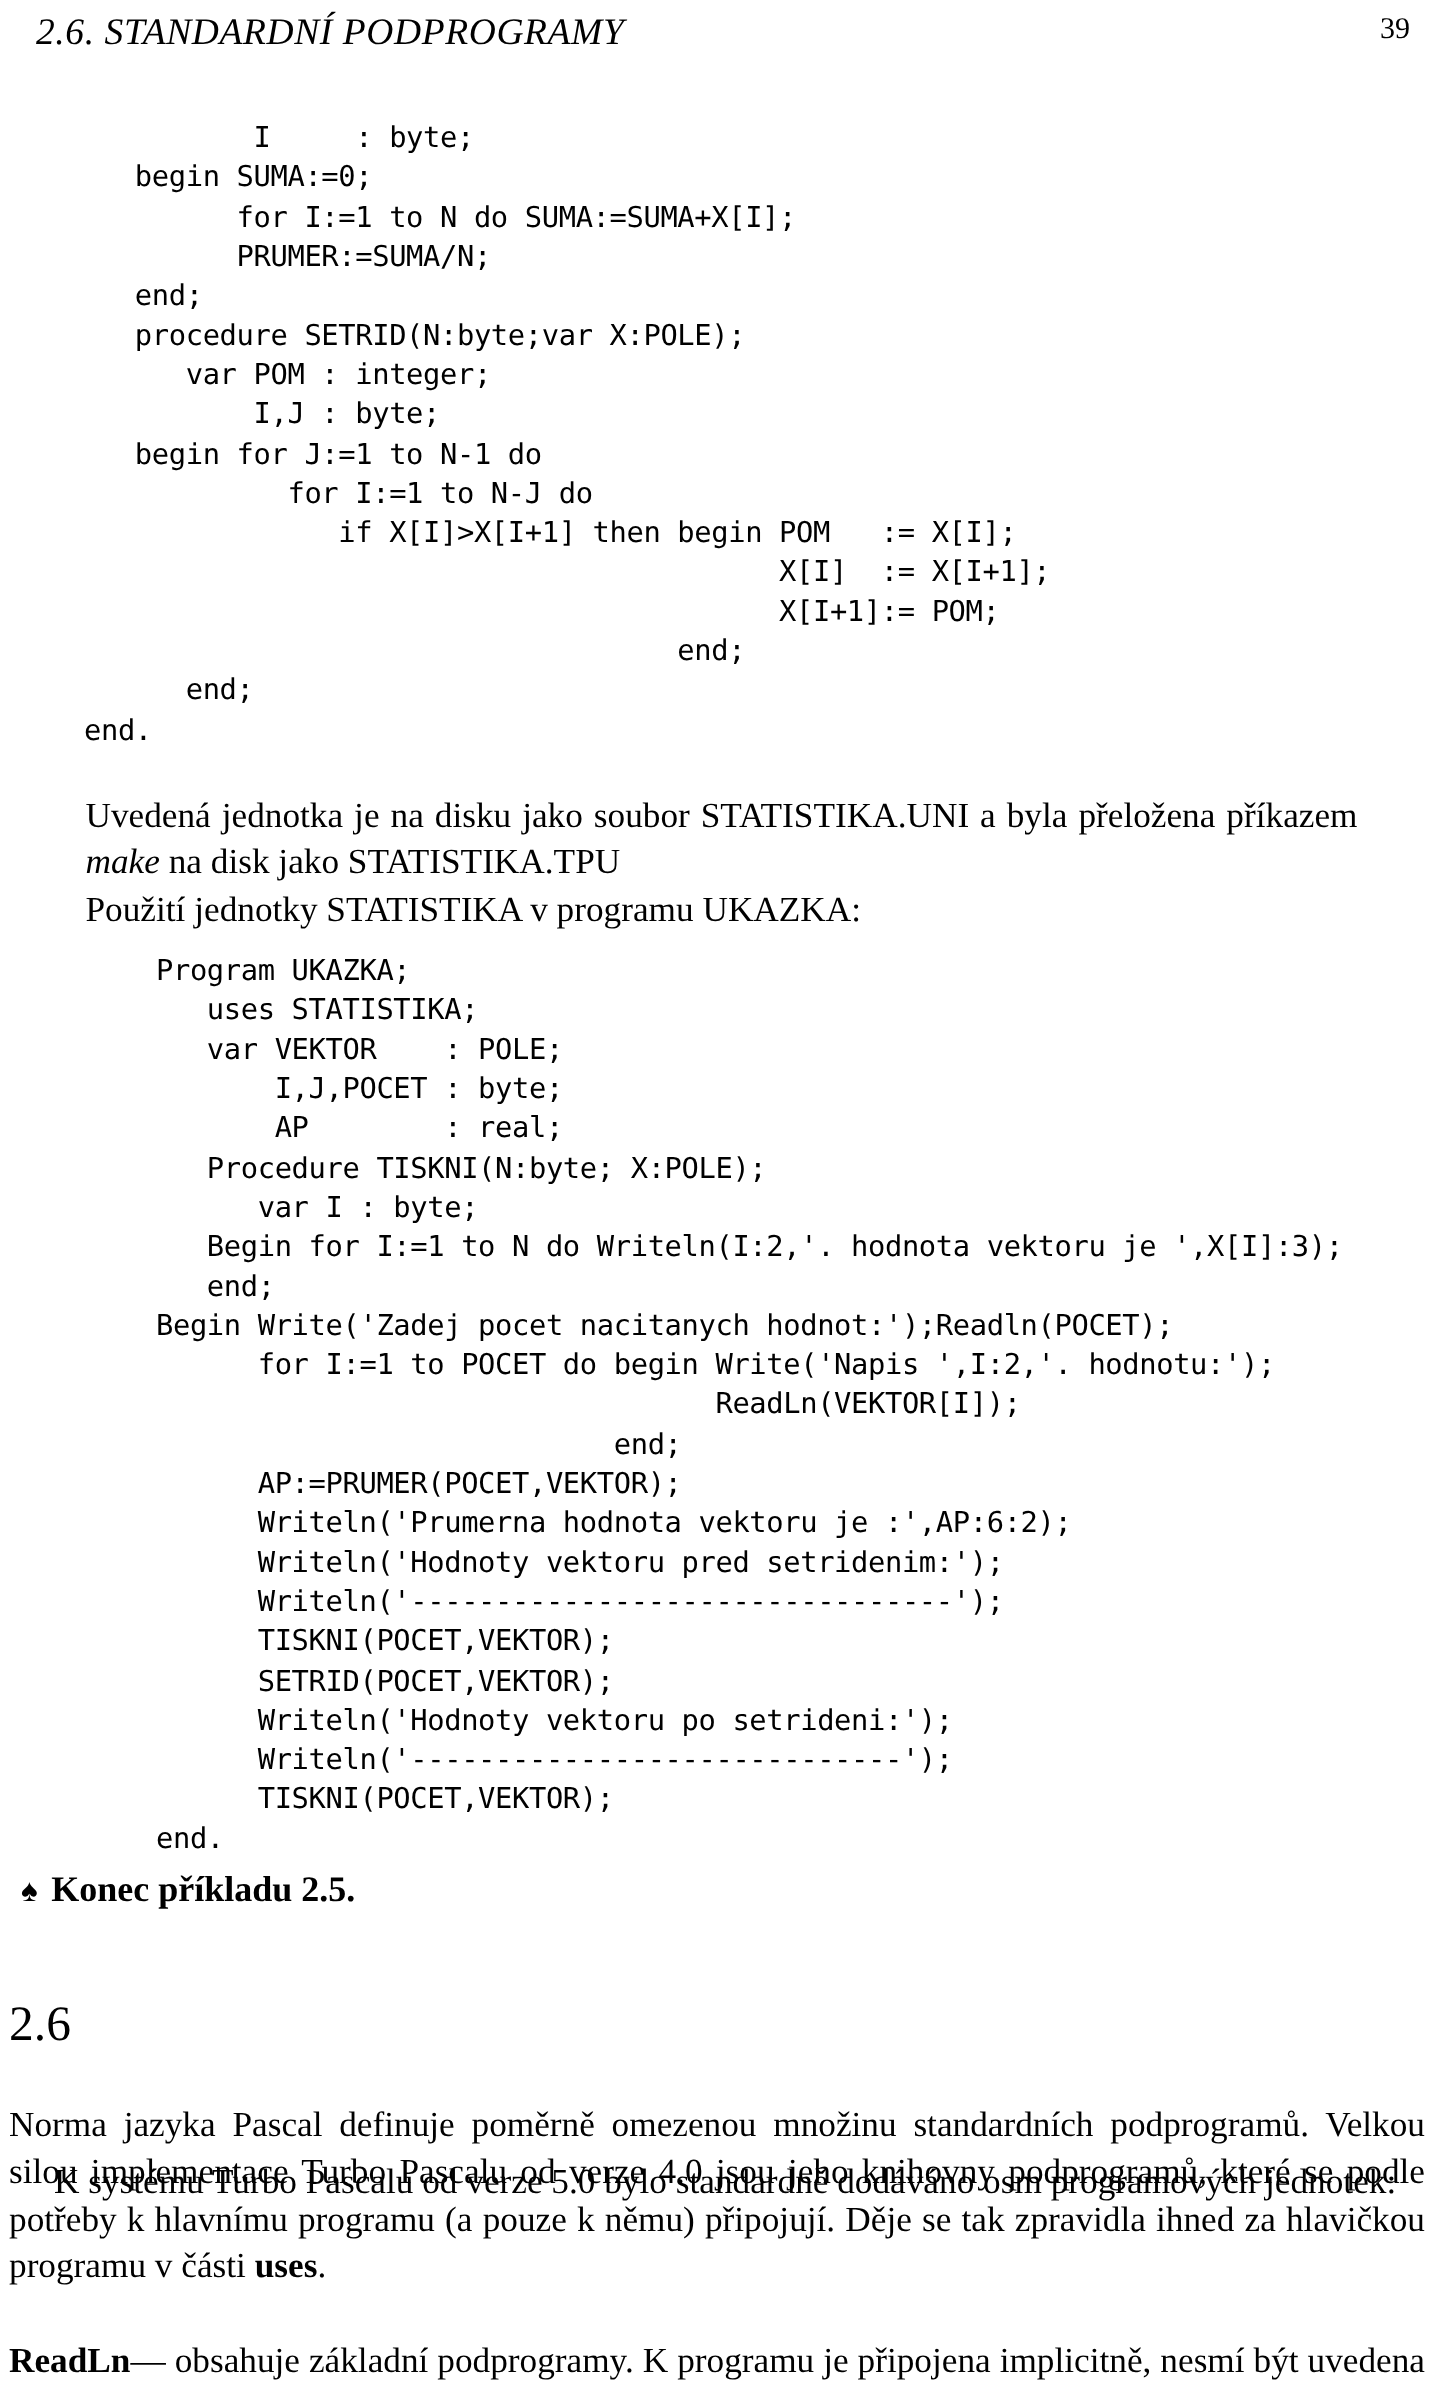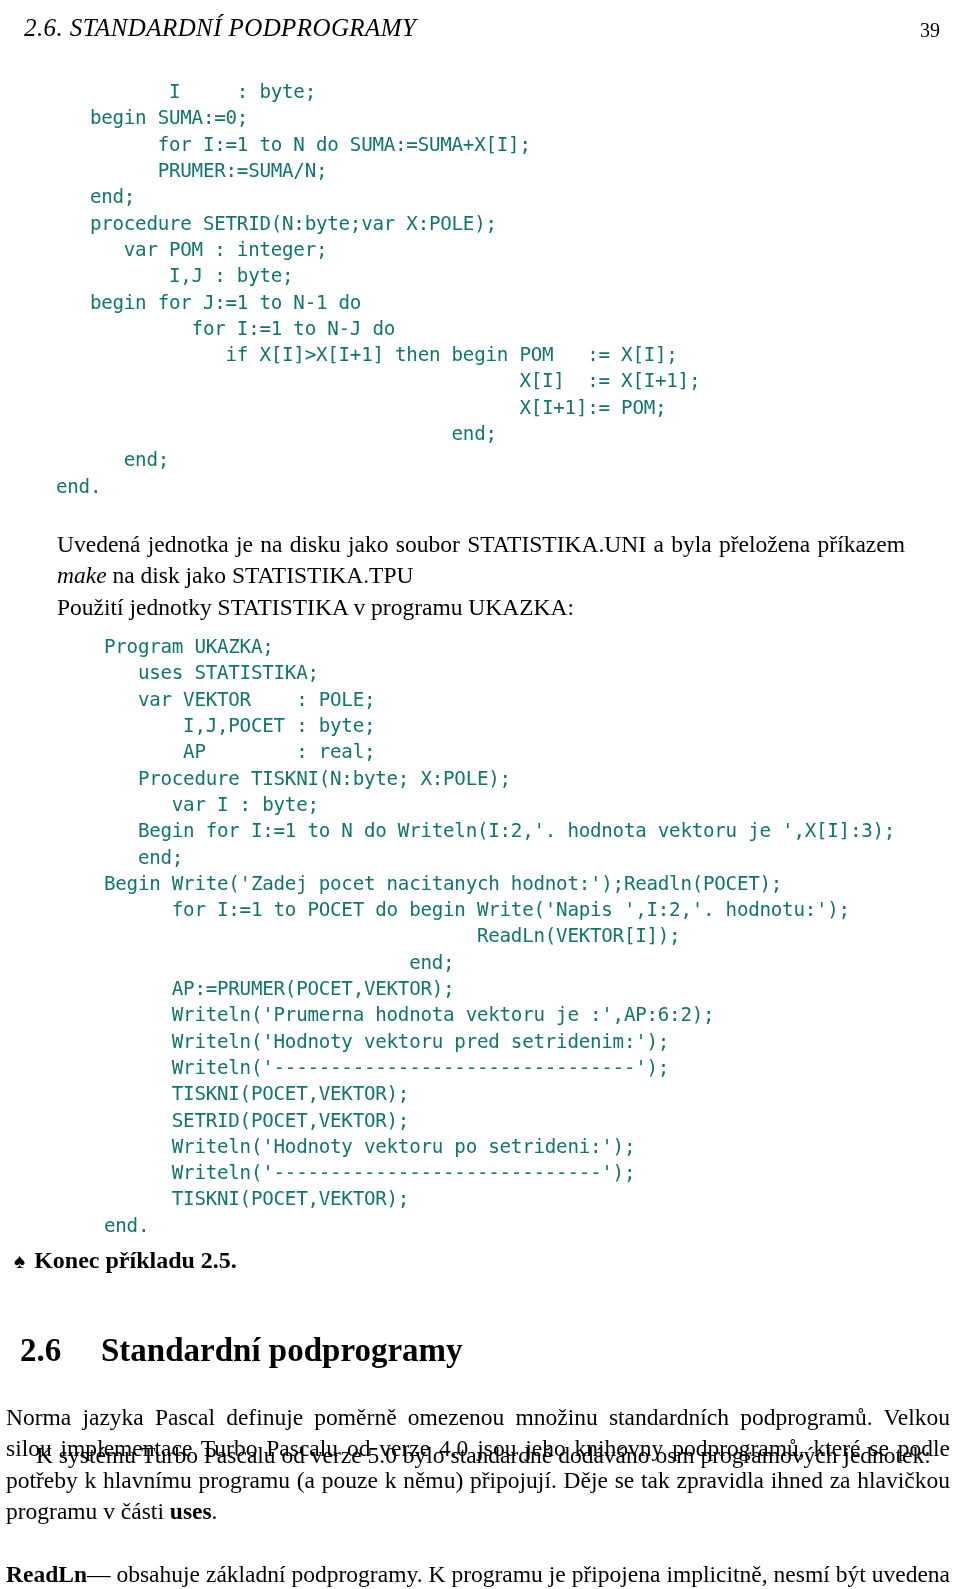"2.6. STANDARDNÍ PODPROGRAMY" .runhead { align-items: flex-end -> flex-start }
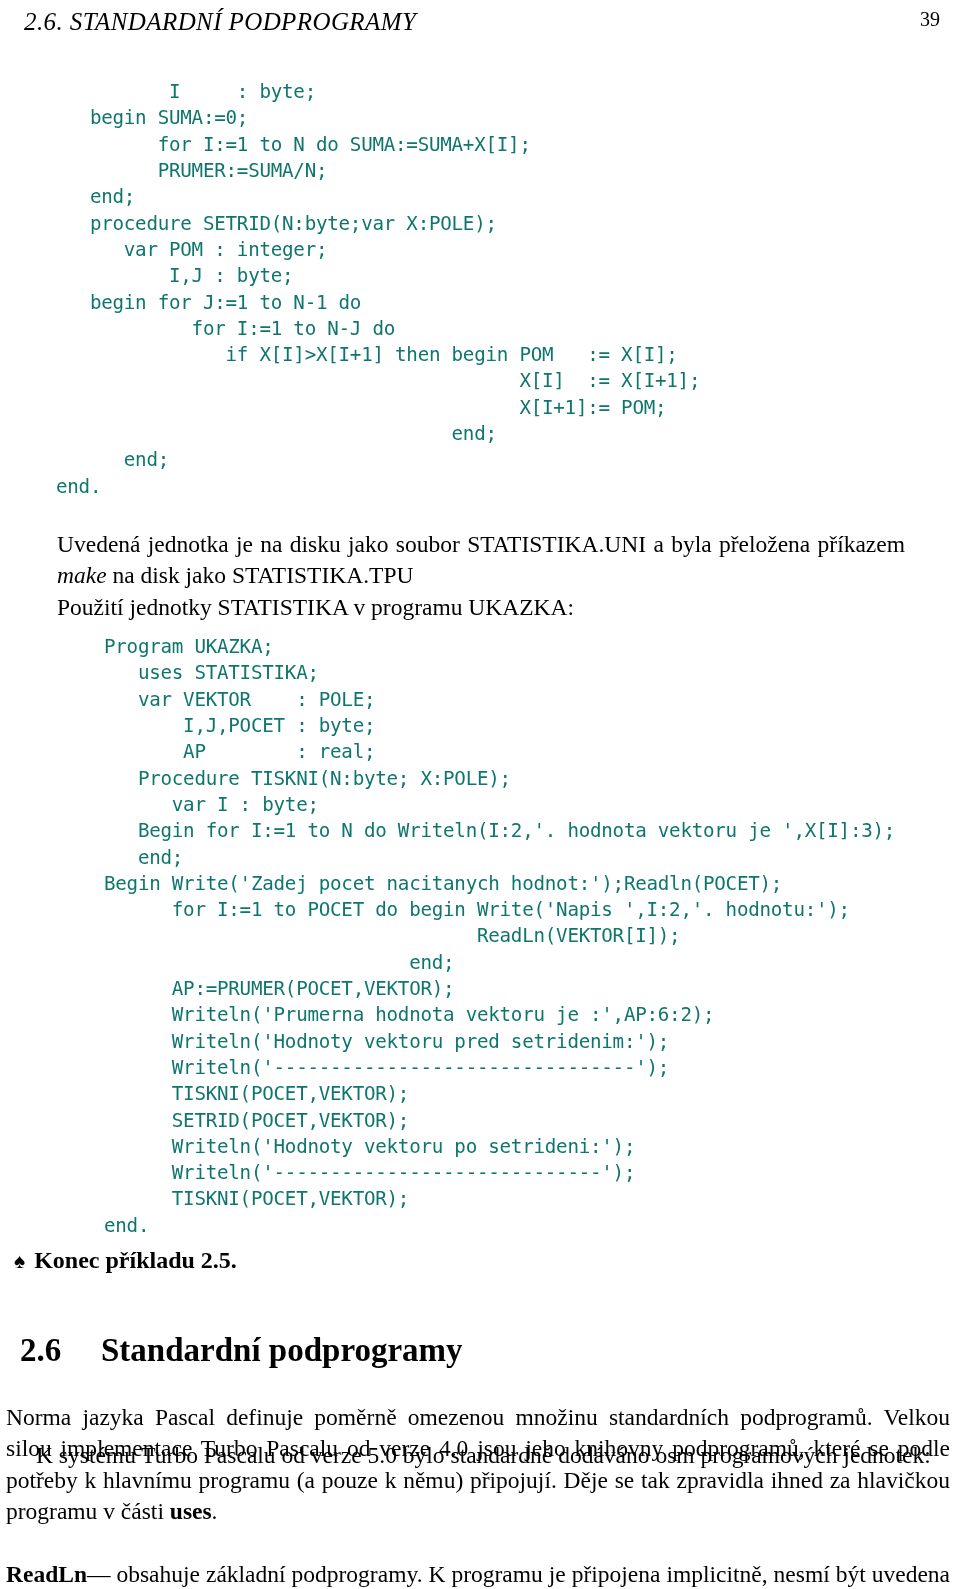"I : byte;" .code { color: #0f766e -> #000000 }
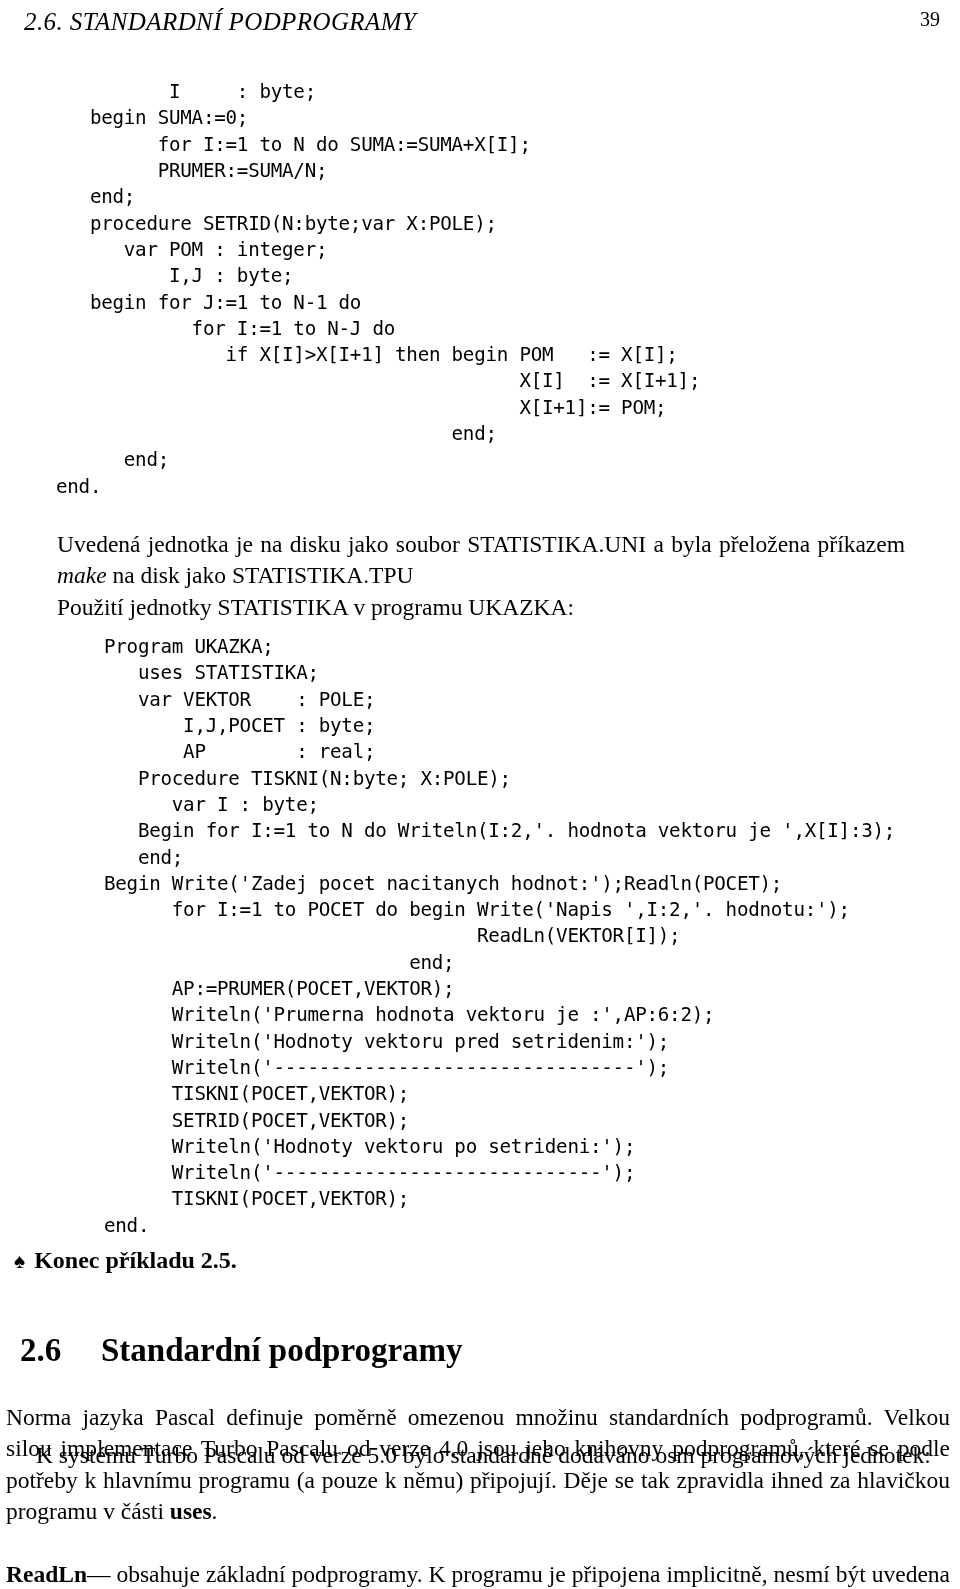"2.6" #section-heading { font-weight: bold -> normal; left: 20px -> 6px }
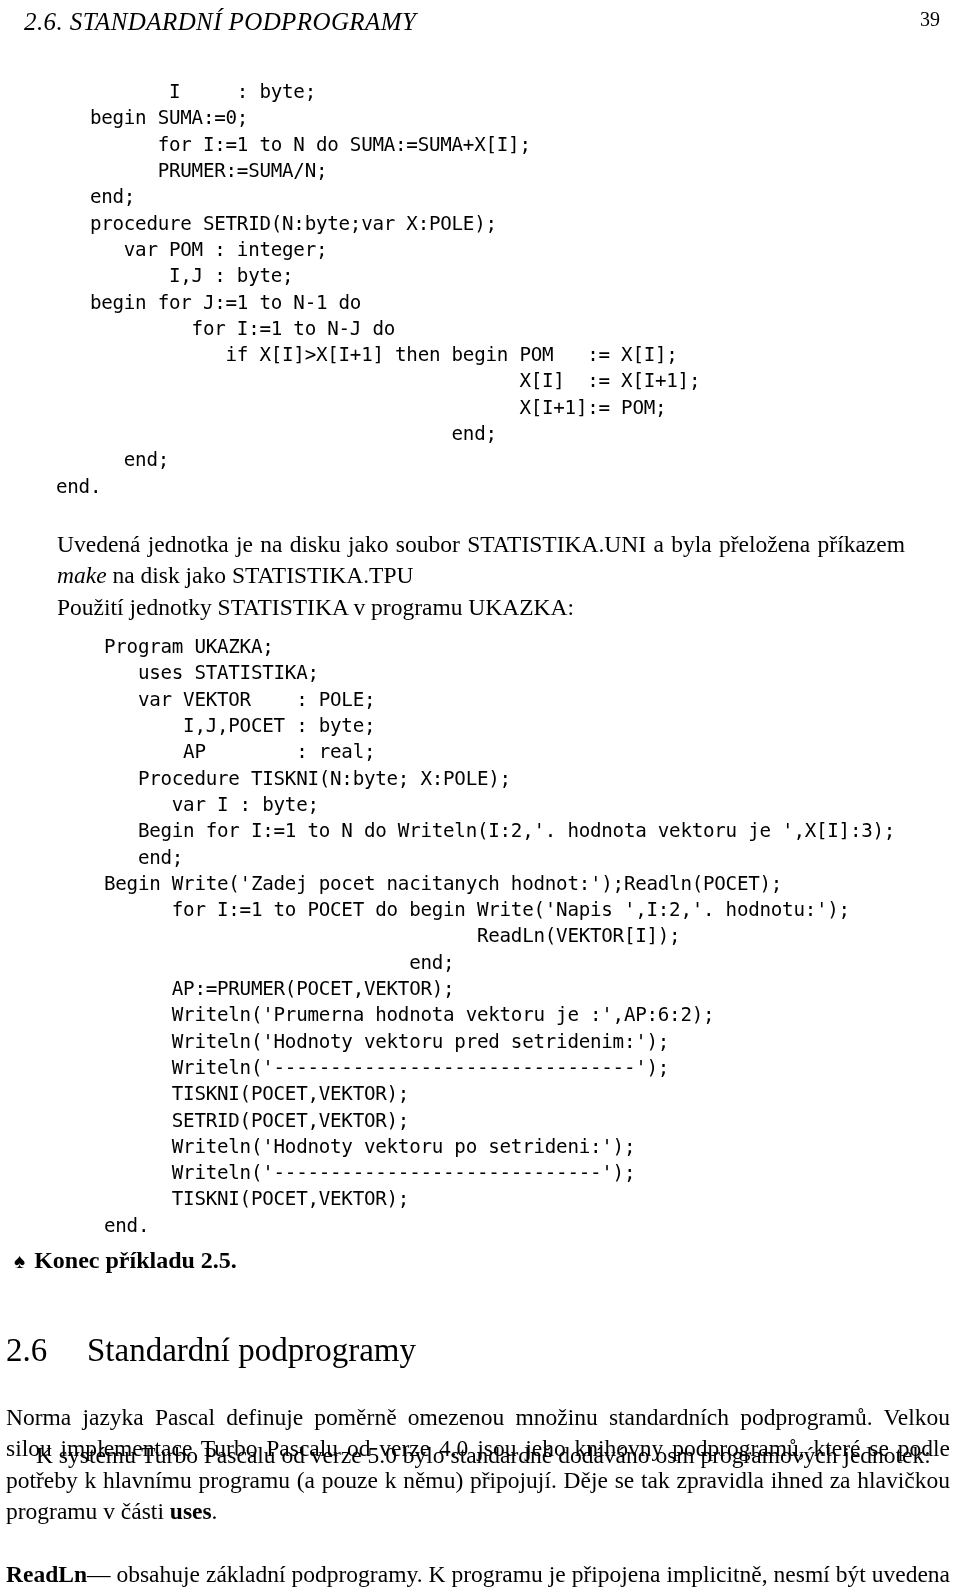"Standardní podprogramy" span { html: <span>Standardní podprogramy</span> -> none }
